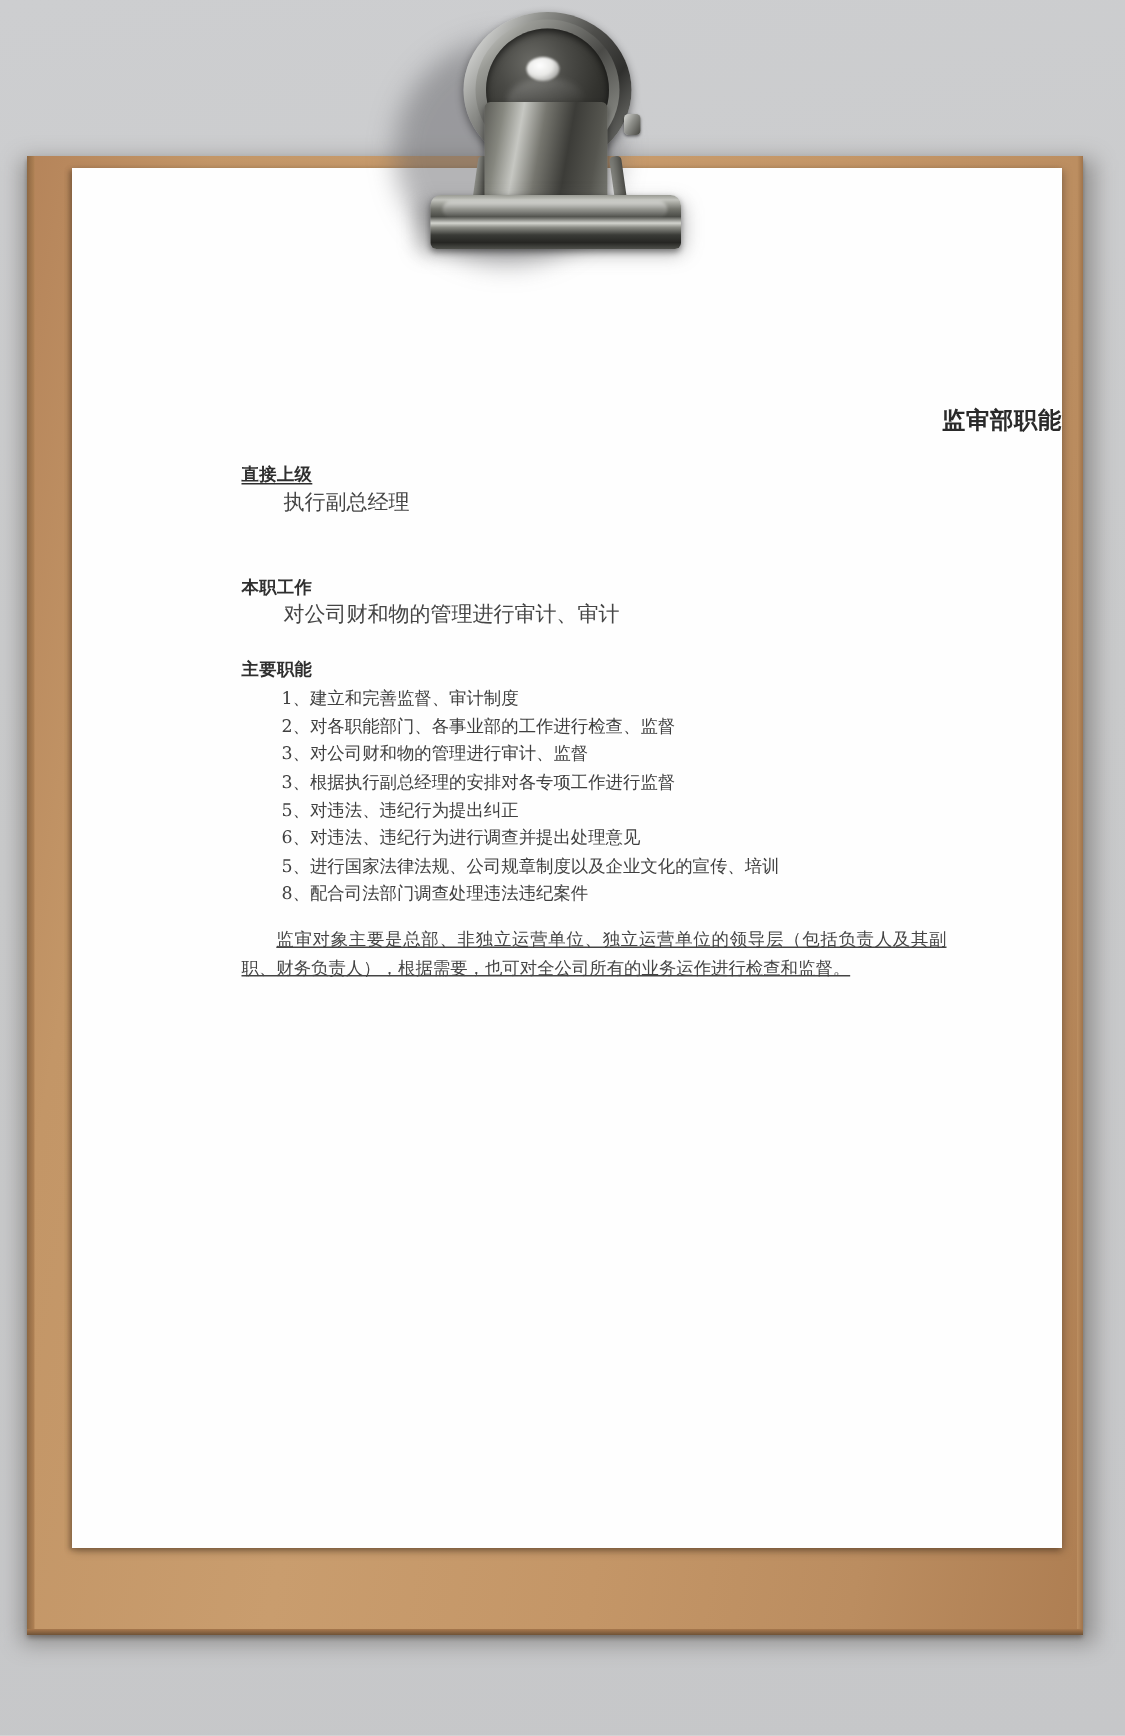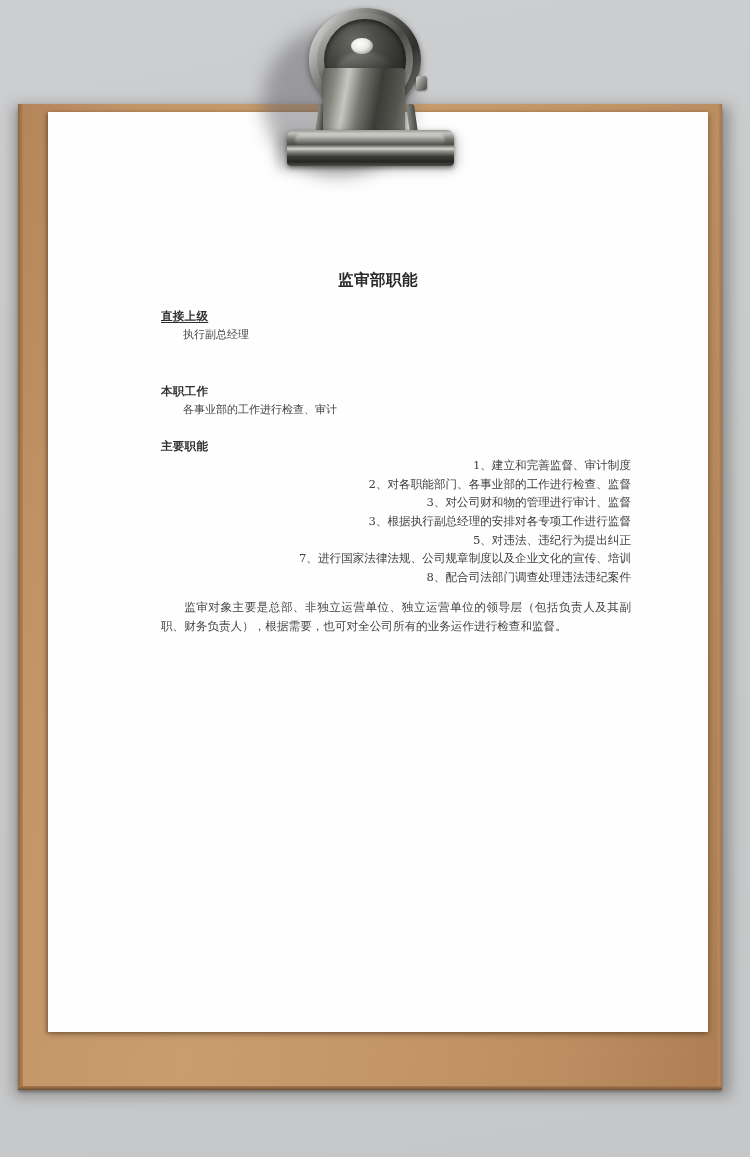"监审部职能" .doc-title { text-align: center -> right }
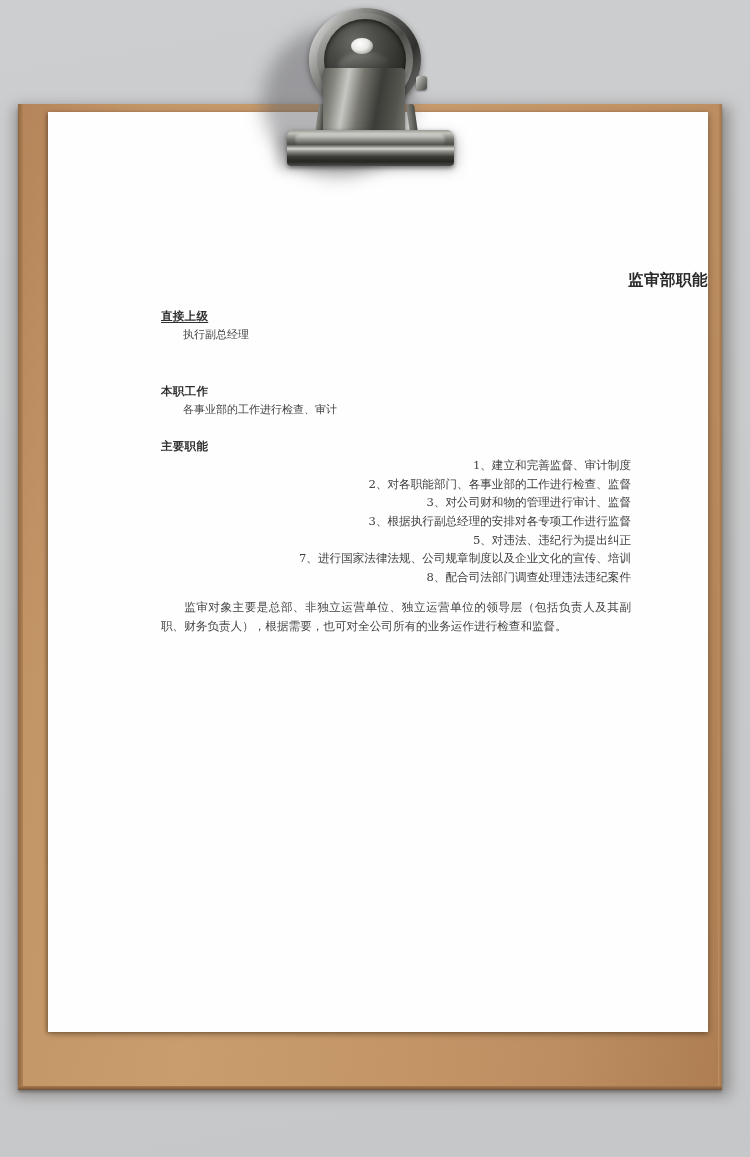"直接上级" .sec-head { font-family: Liberation Mono, monospace -> Liberation Serif, serif }
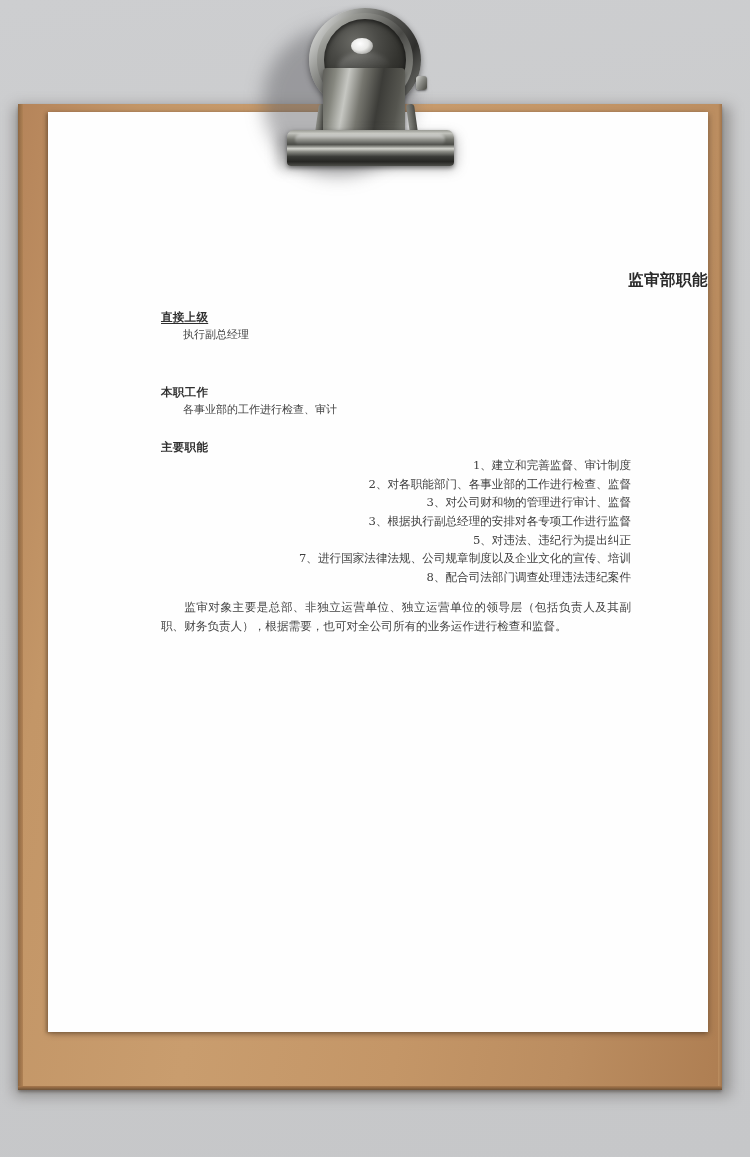"执行副总经理" .sec-body { font-size: 11px -> 14px }
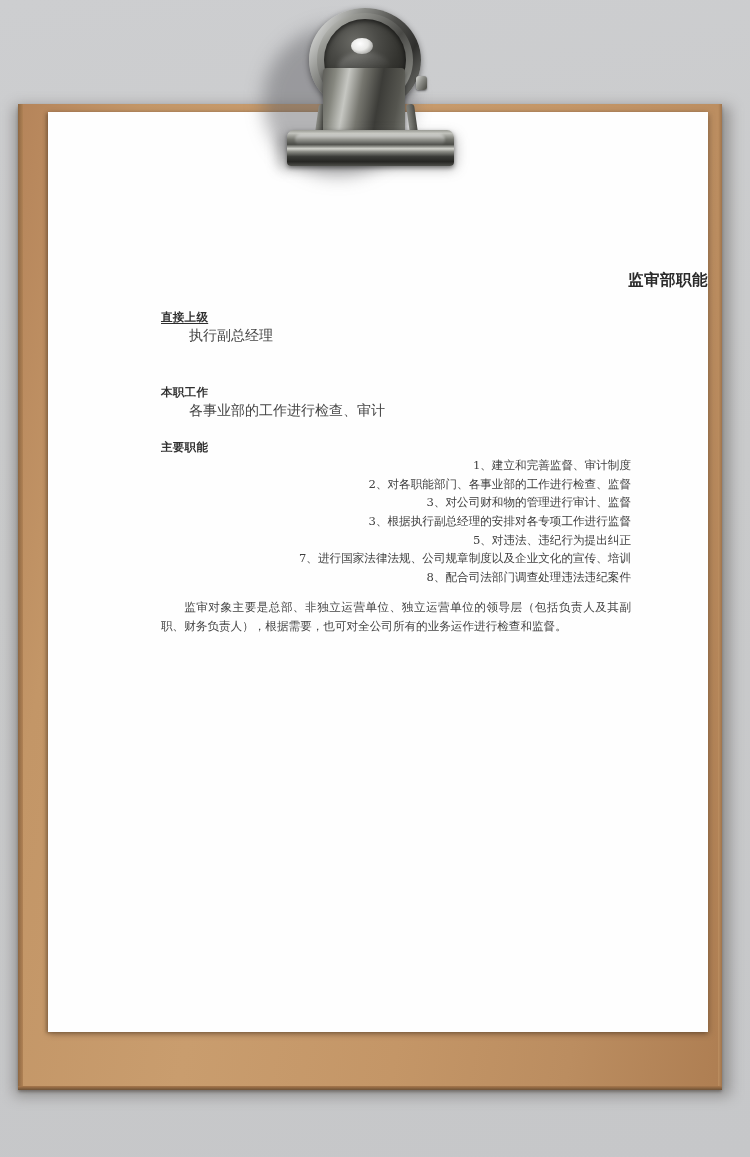"各事业部的工作进行检查、审计" div.sec-body { text: 各事业部的工作进行检查 -> 对公司财和物的管理进行审计 }
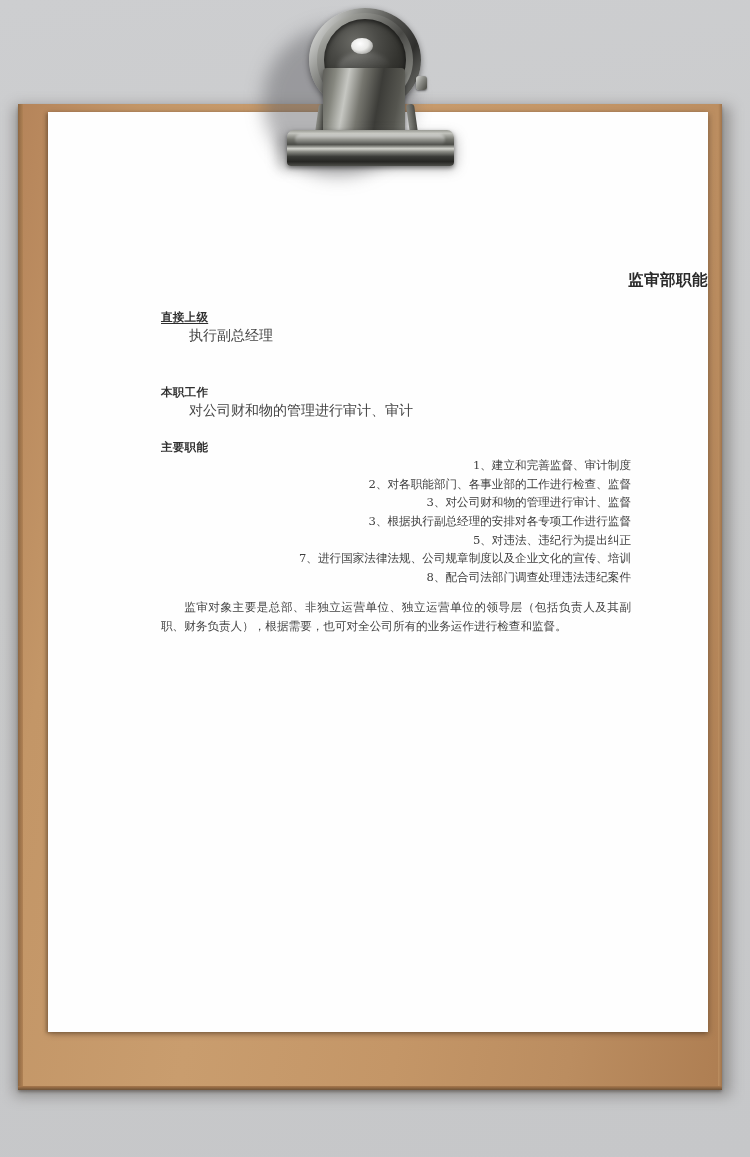"1、建立和完善监督、审计制度" ol.fn-list { text-align: right -> none }
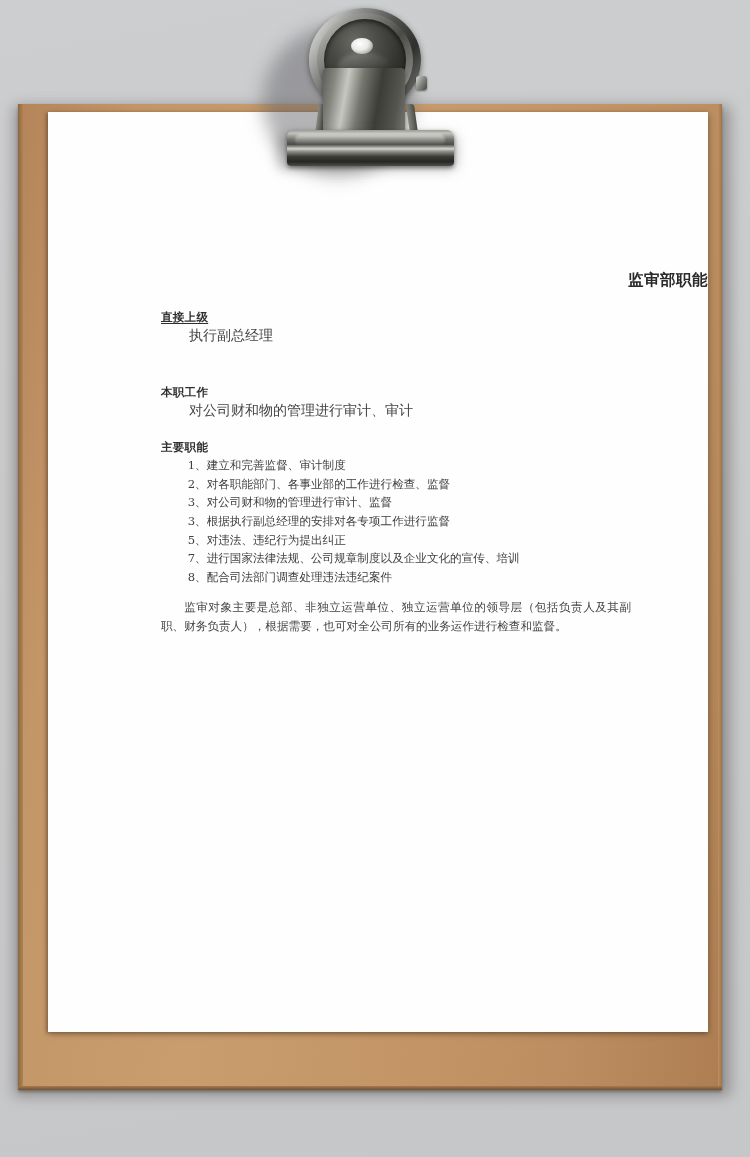"6、对违法、违纪行为进行调查并提出处理意见" li { html: none -> <li>6、对违法、违纪行为进行调查并提出处理意见</li> }
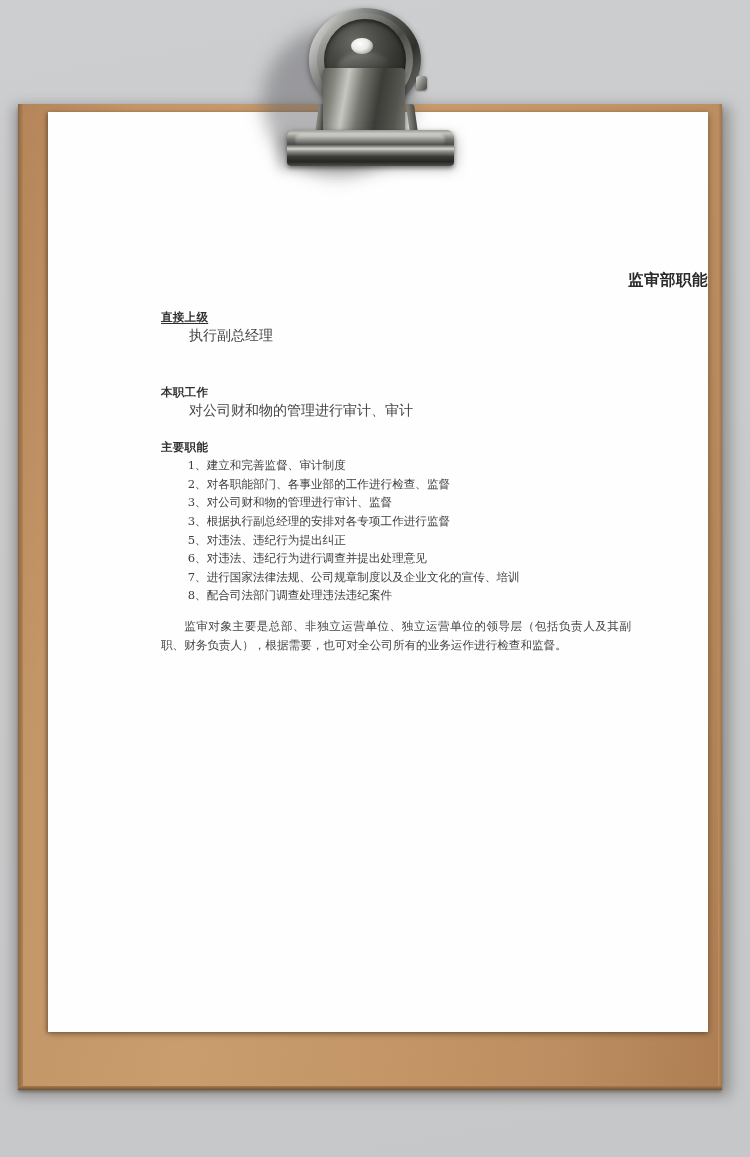"7、进行国家法律法规、公司规章制度以及企业文化的宣传、培训" li { text: 7 -> 5 }
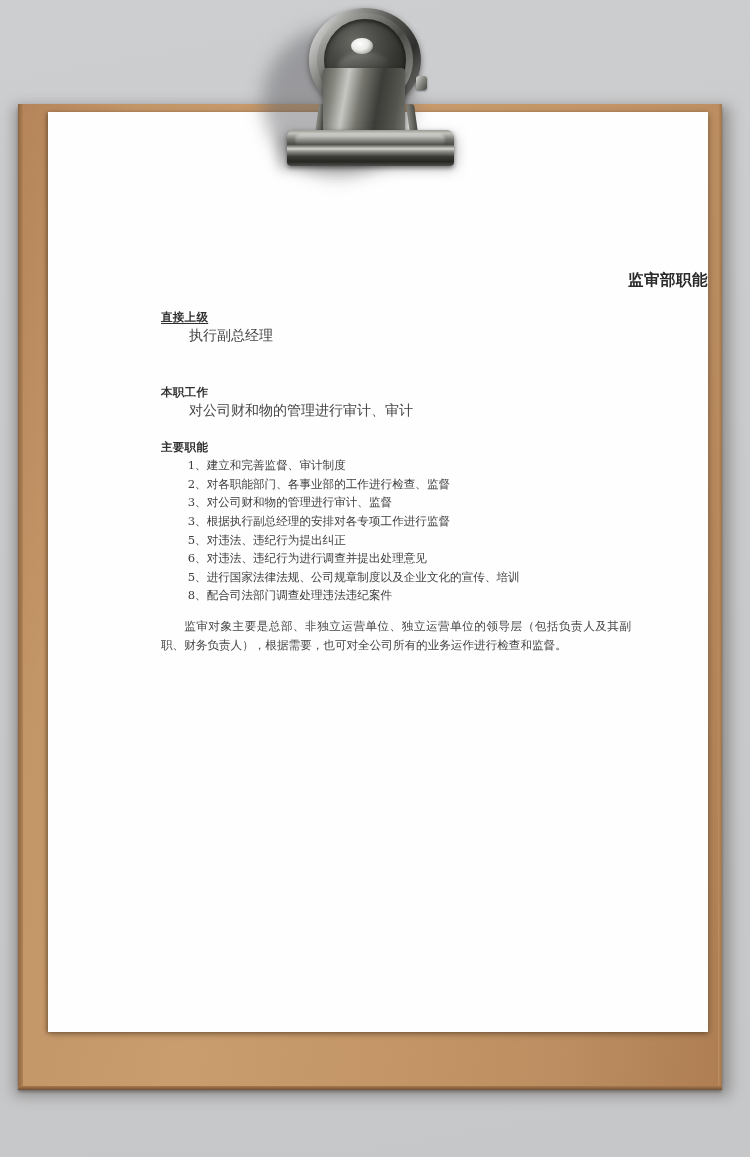"监审对象主要是总部、非独立运营单位、独立运营单位的领导层（包括负责人及其副职、财" .para { text-decoration: none -> underline }
